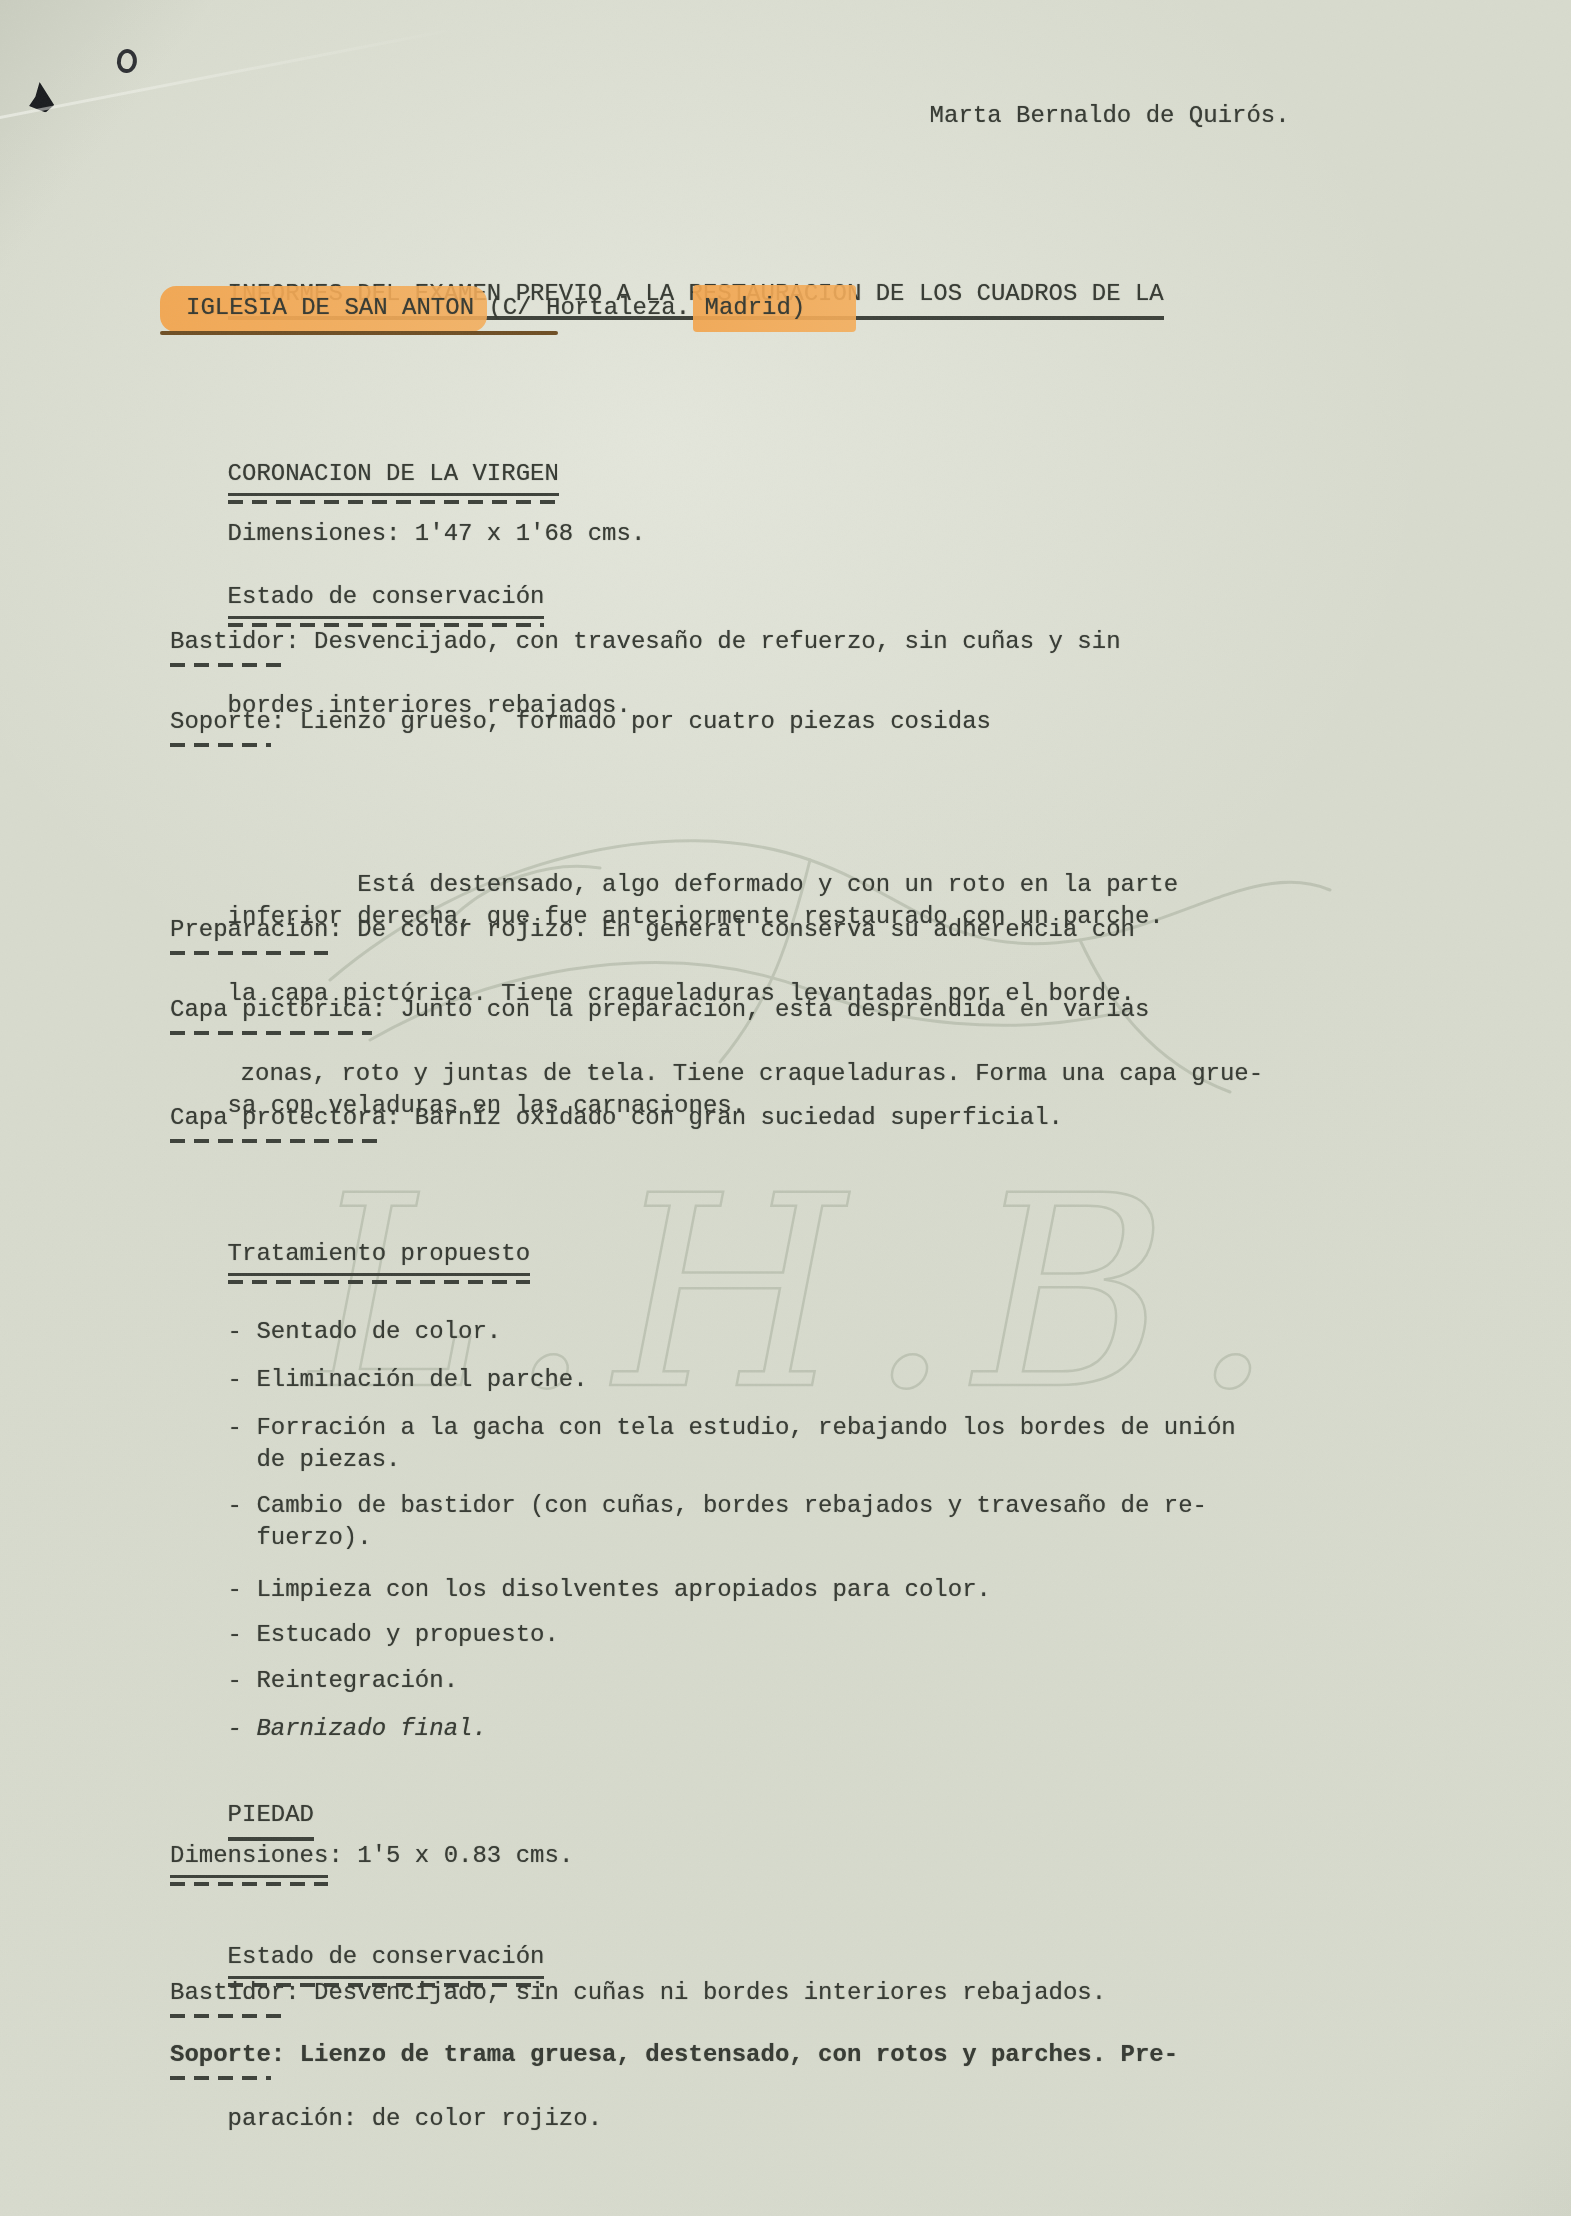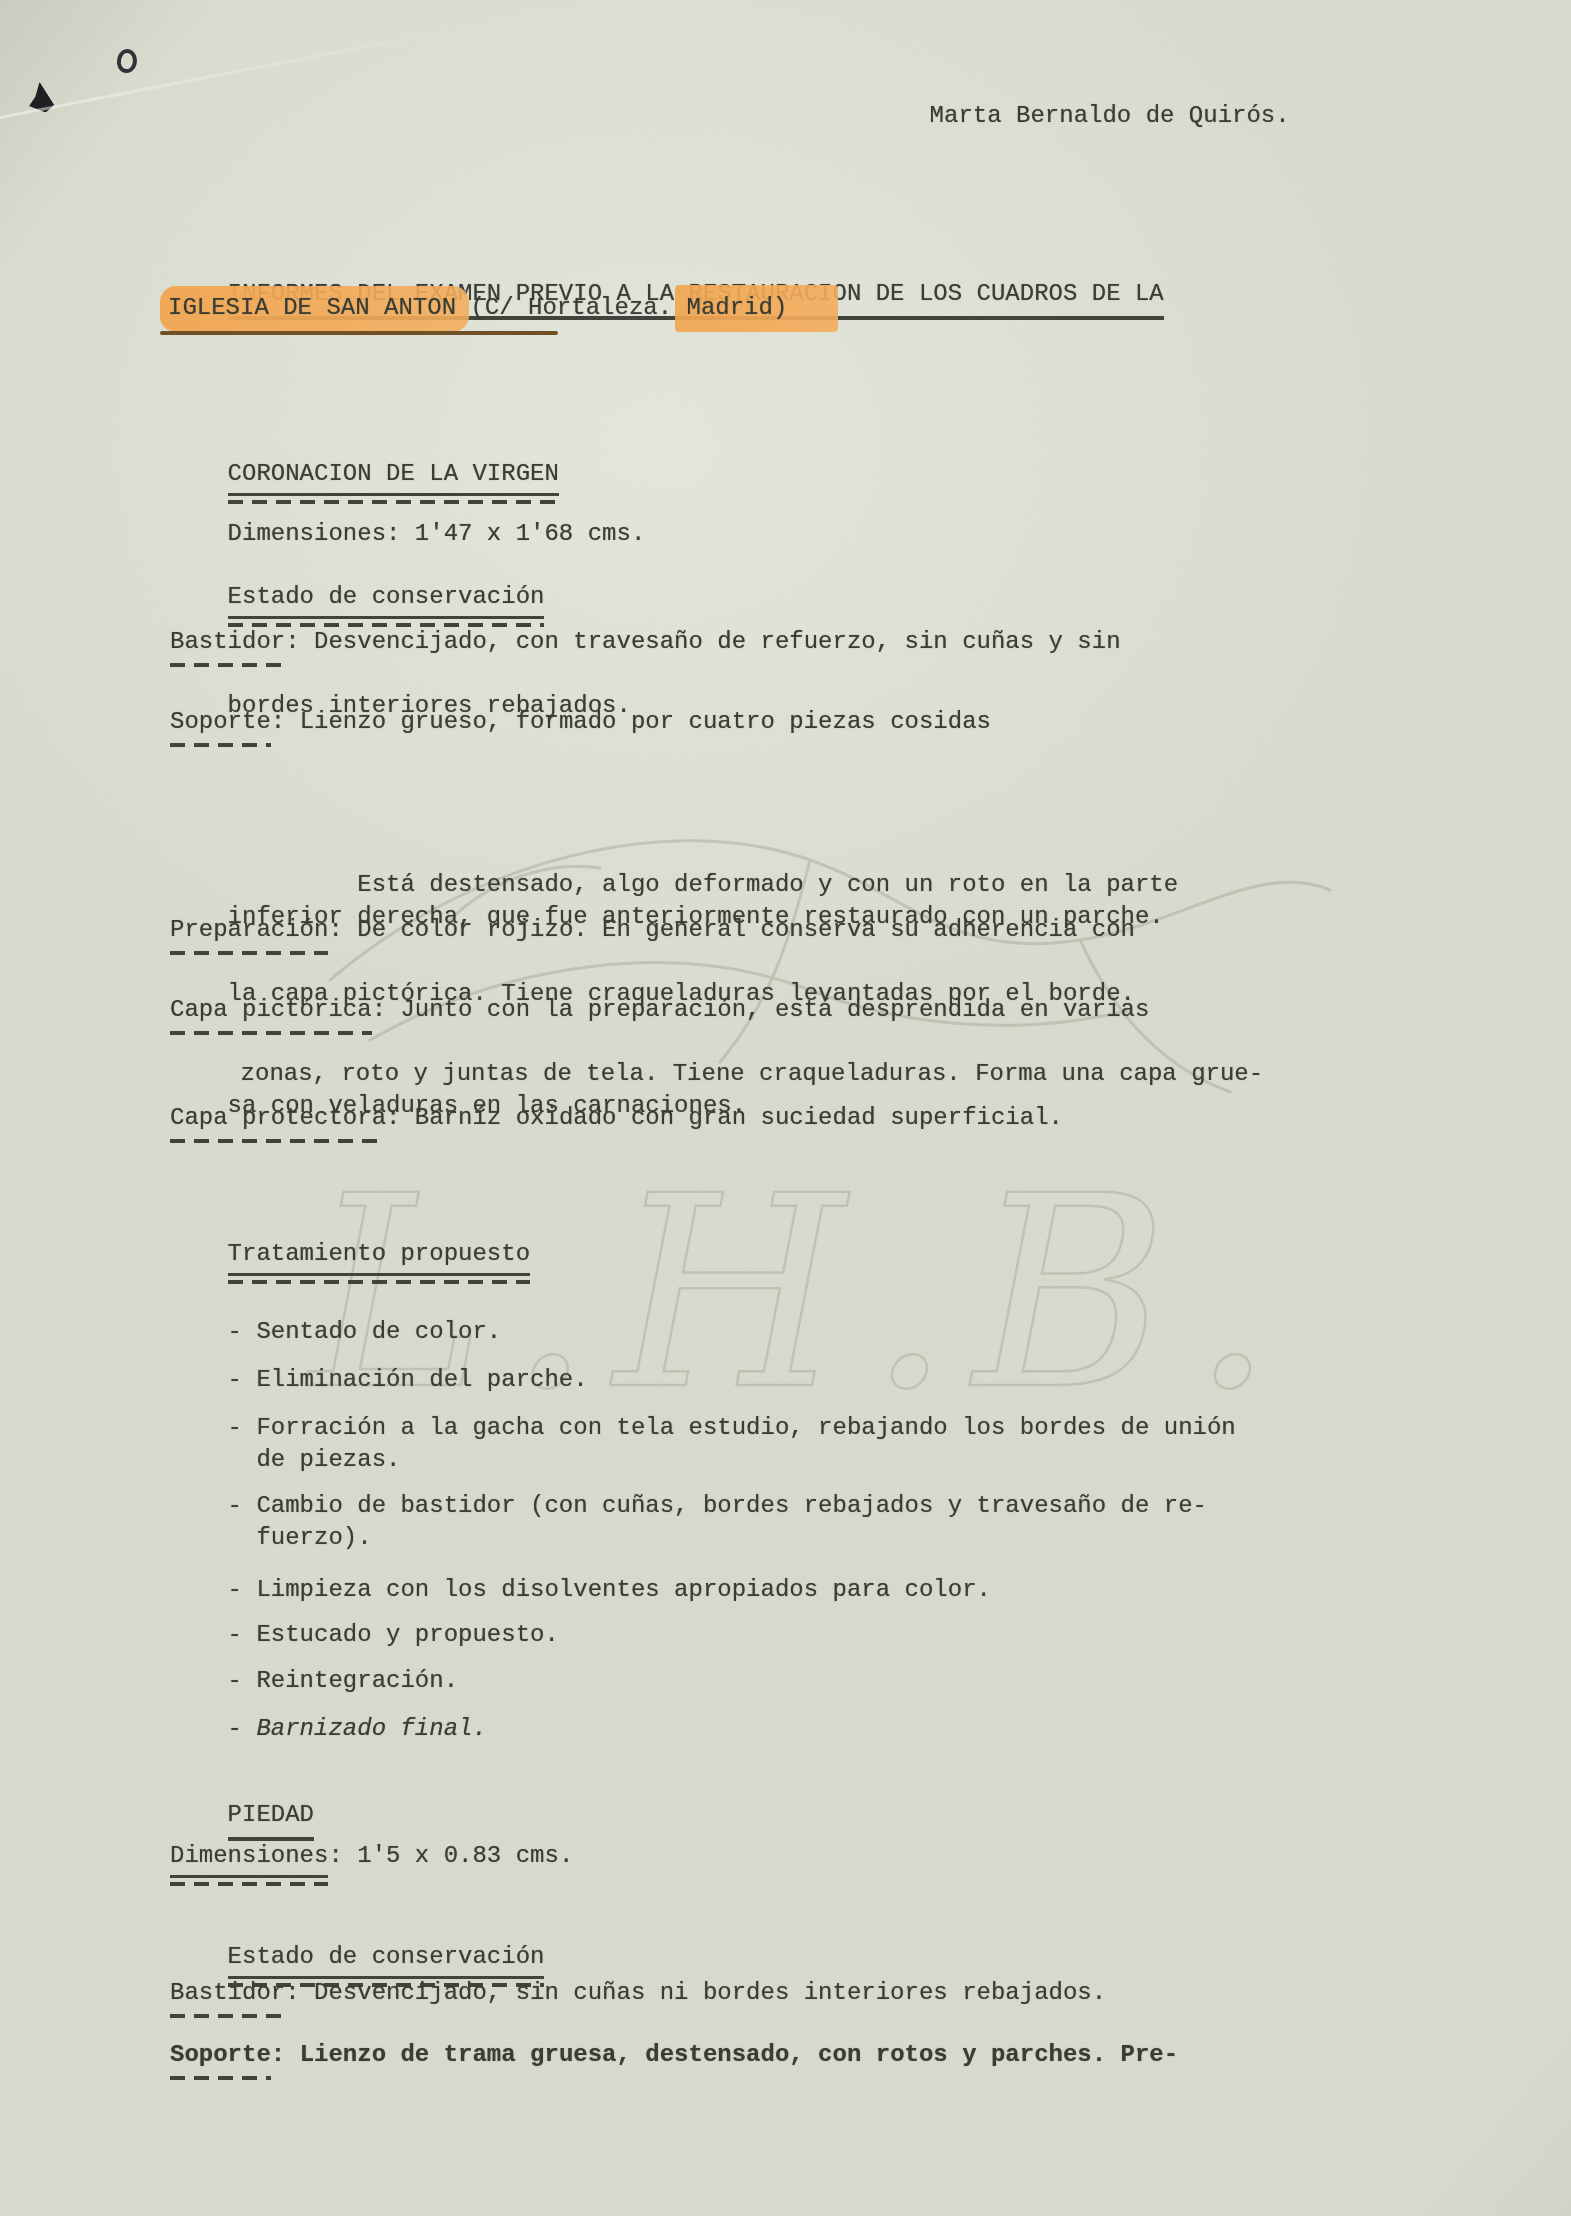"IGLESIA DE SAN ANTON" .hl { padding: 8px 13px 11px 8px -> 8px 13px 11px 26px }
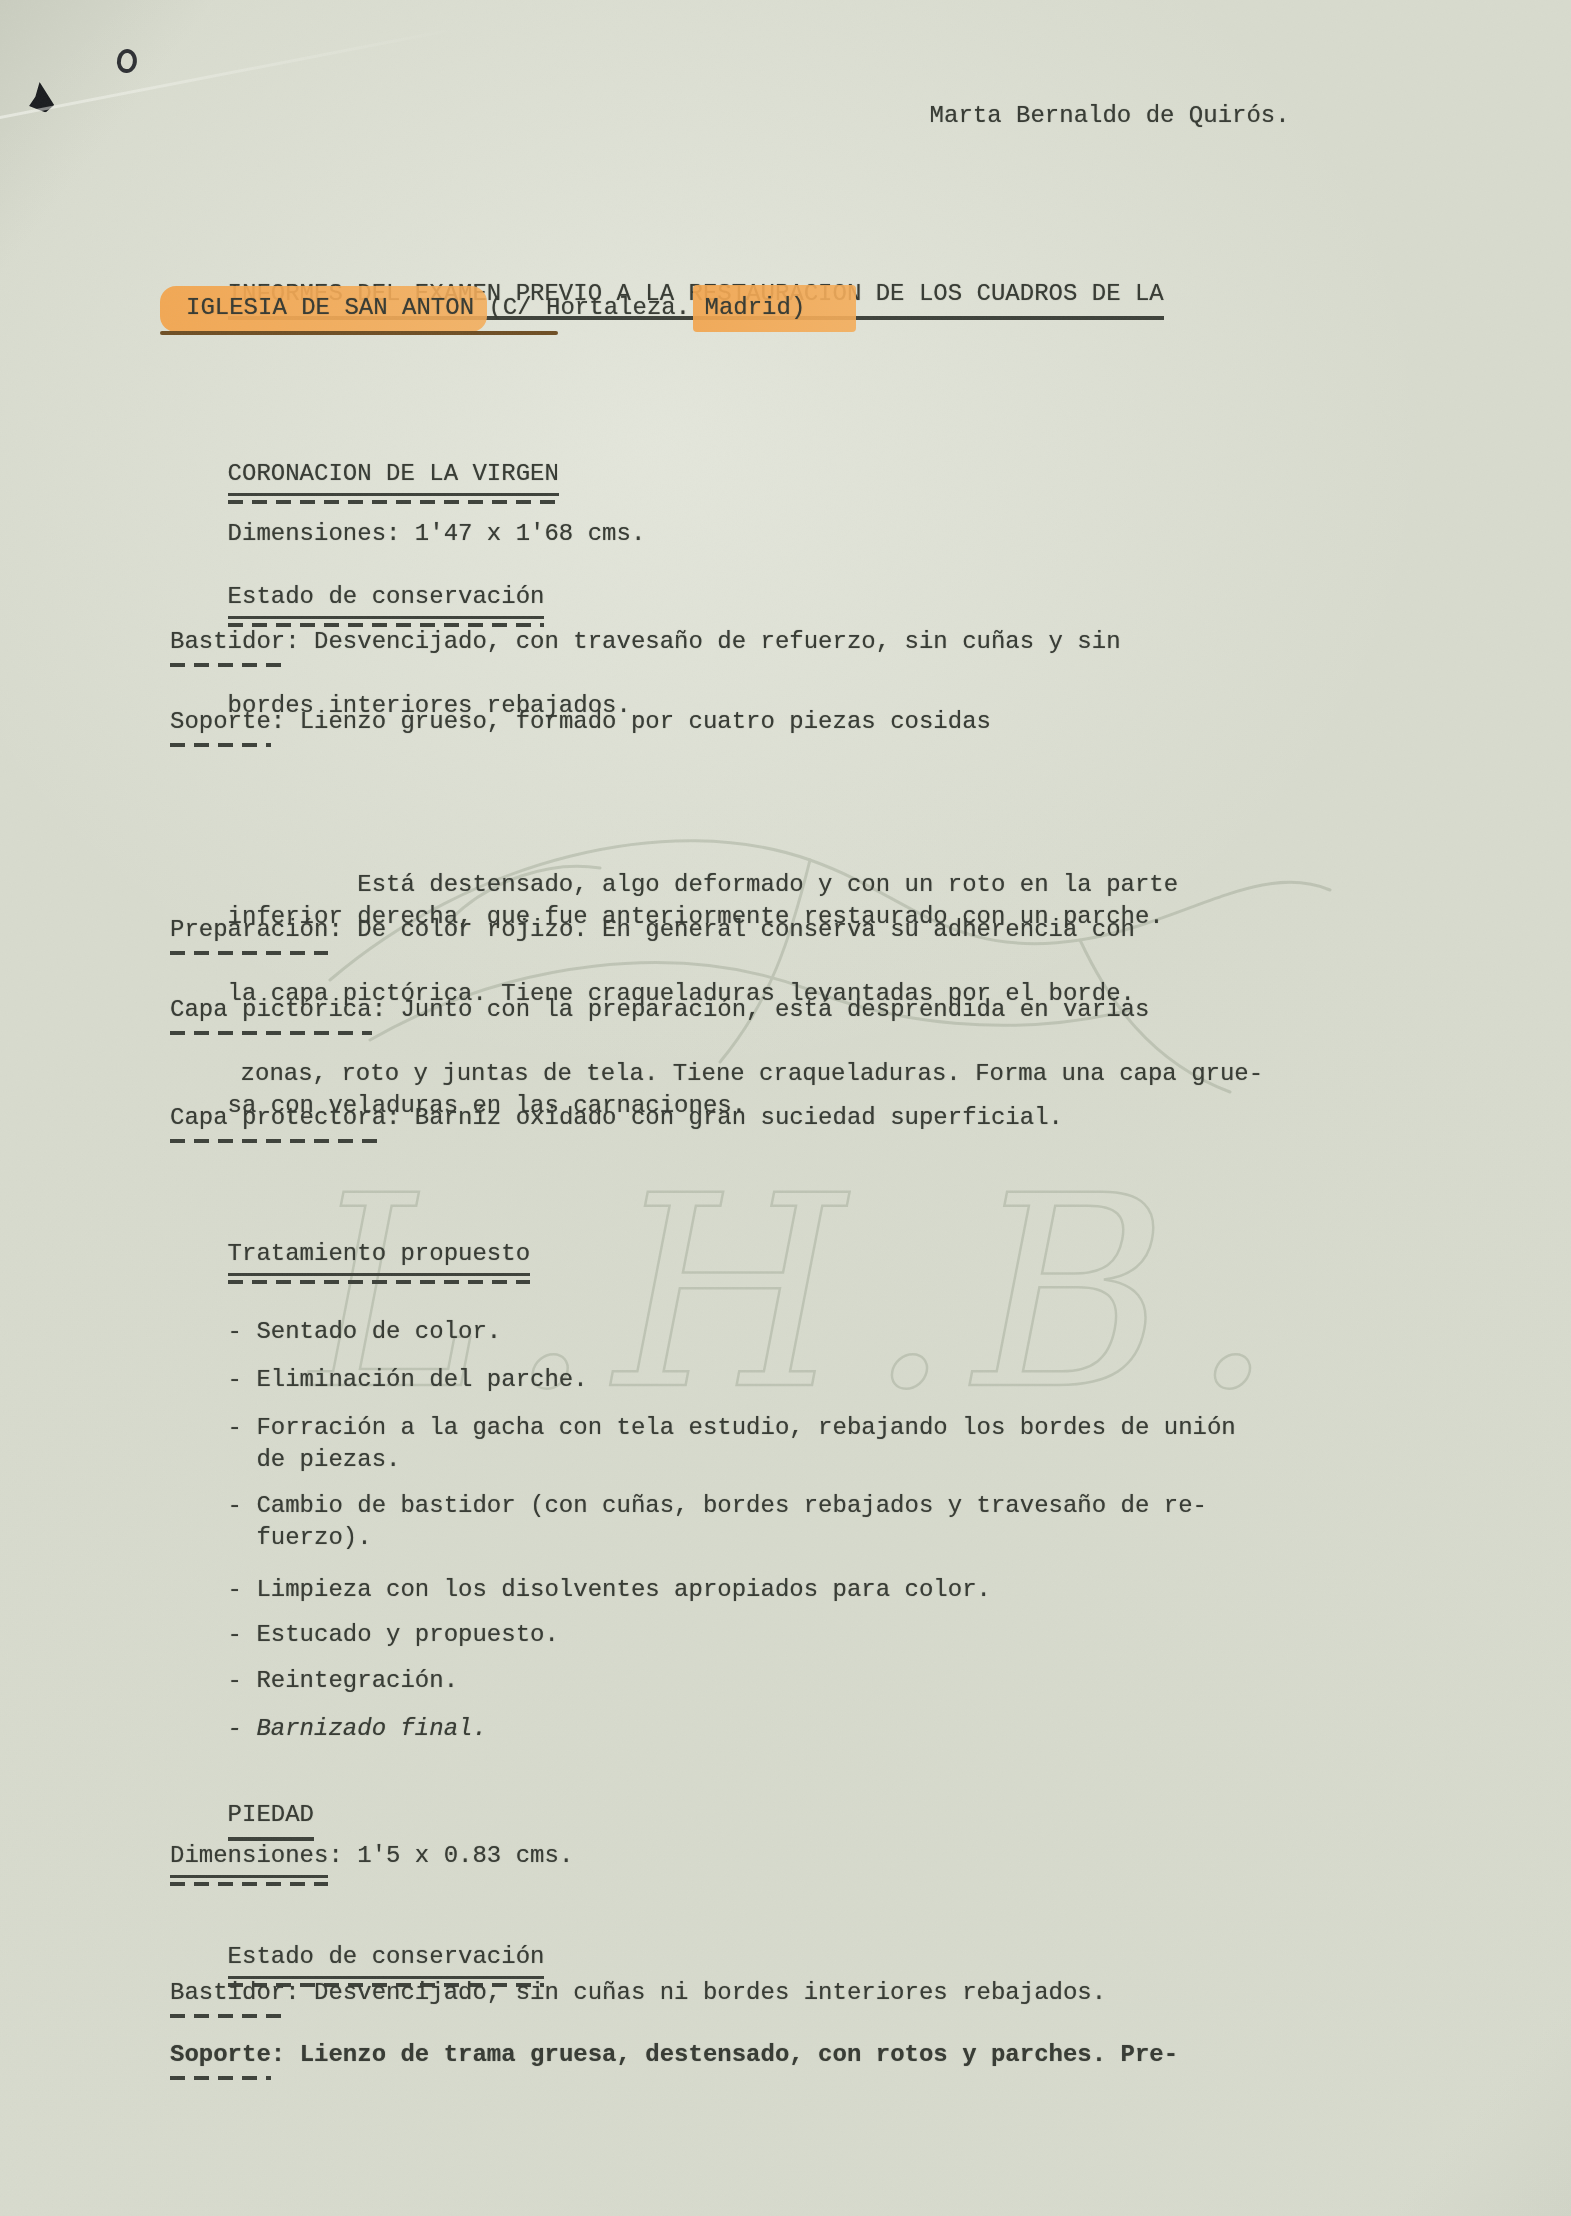"paración: de color rojizo." div.line { html: none -> <div> <span>paración: de color rojizo.</span> </div> }
